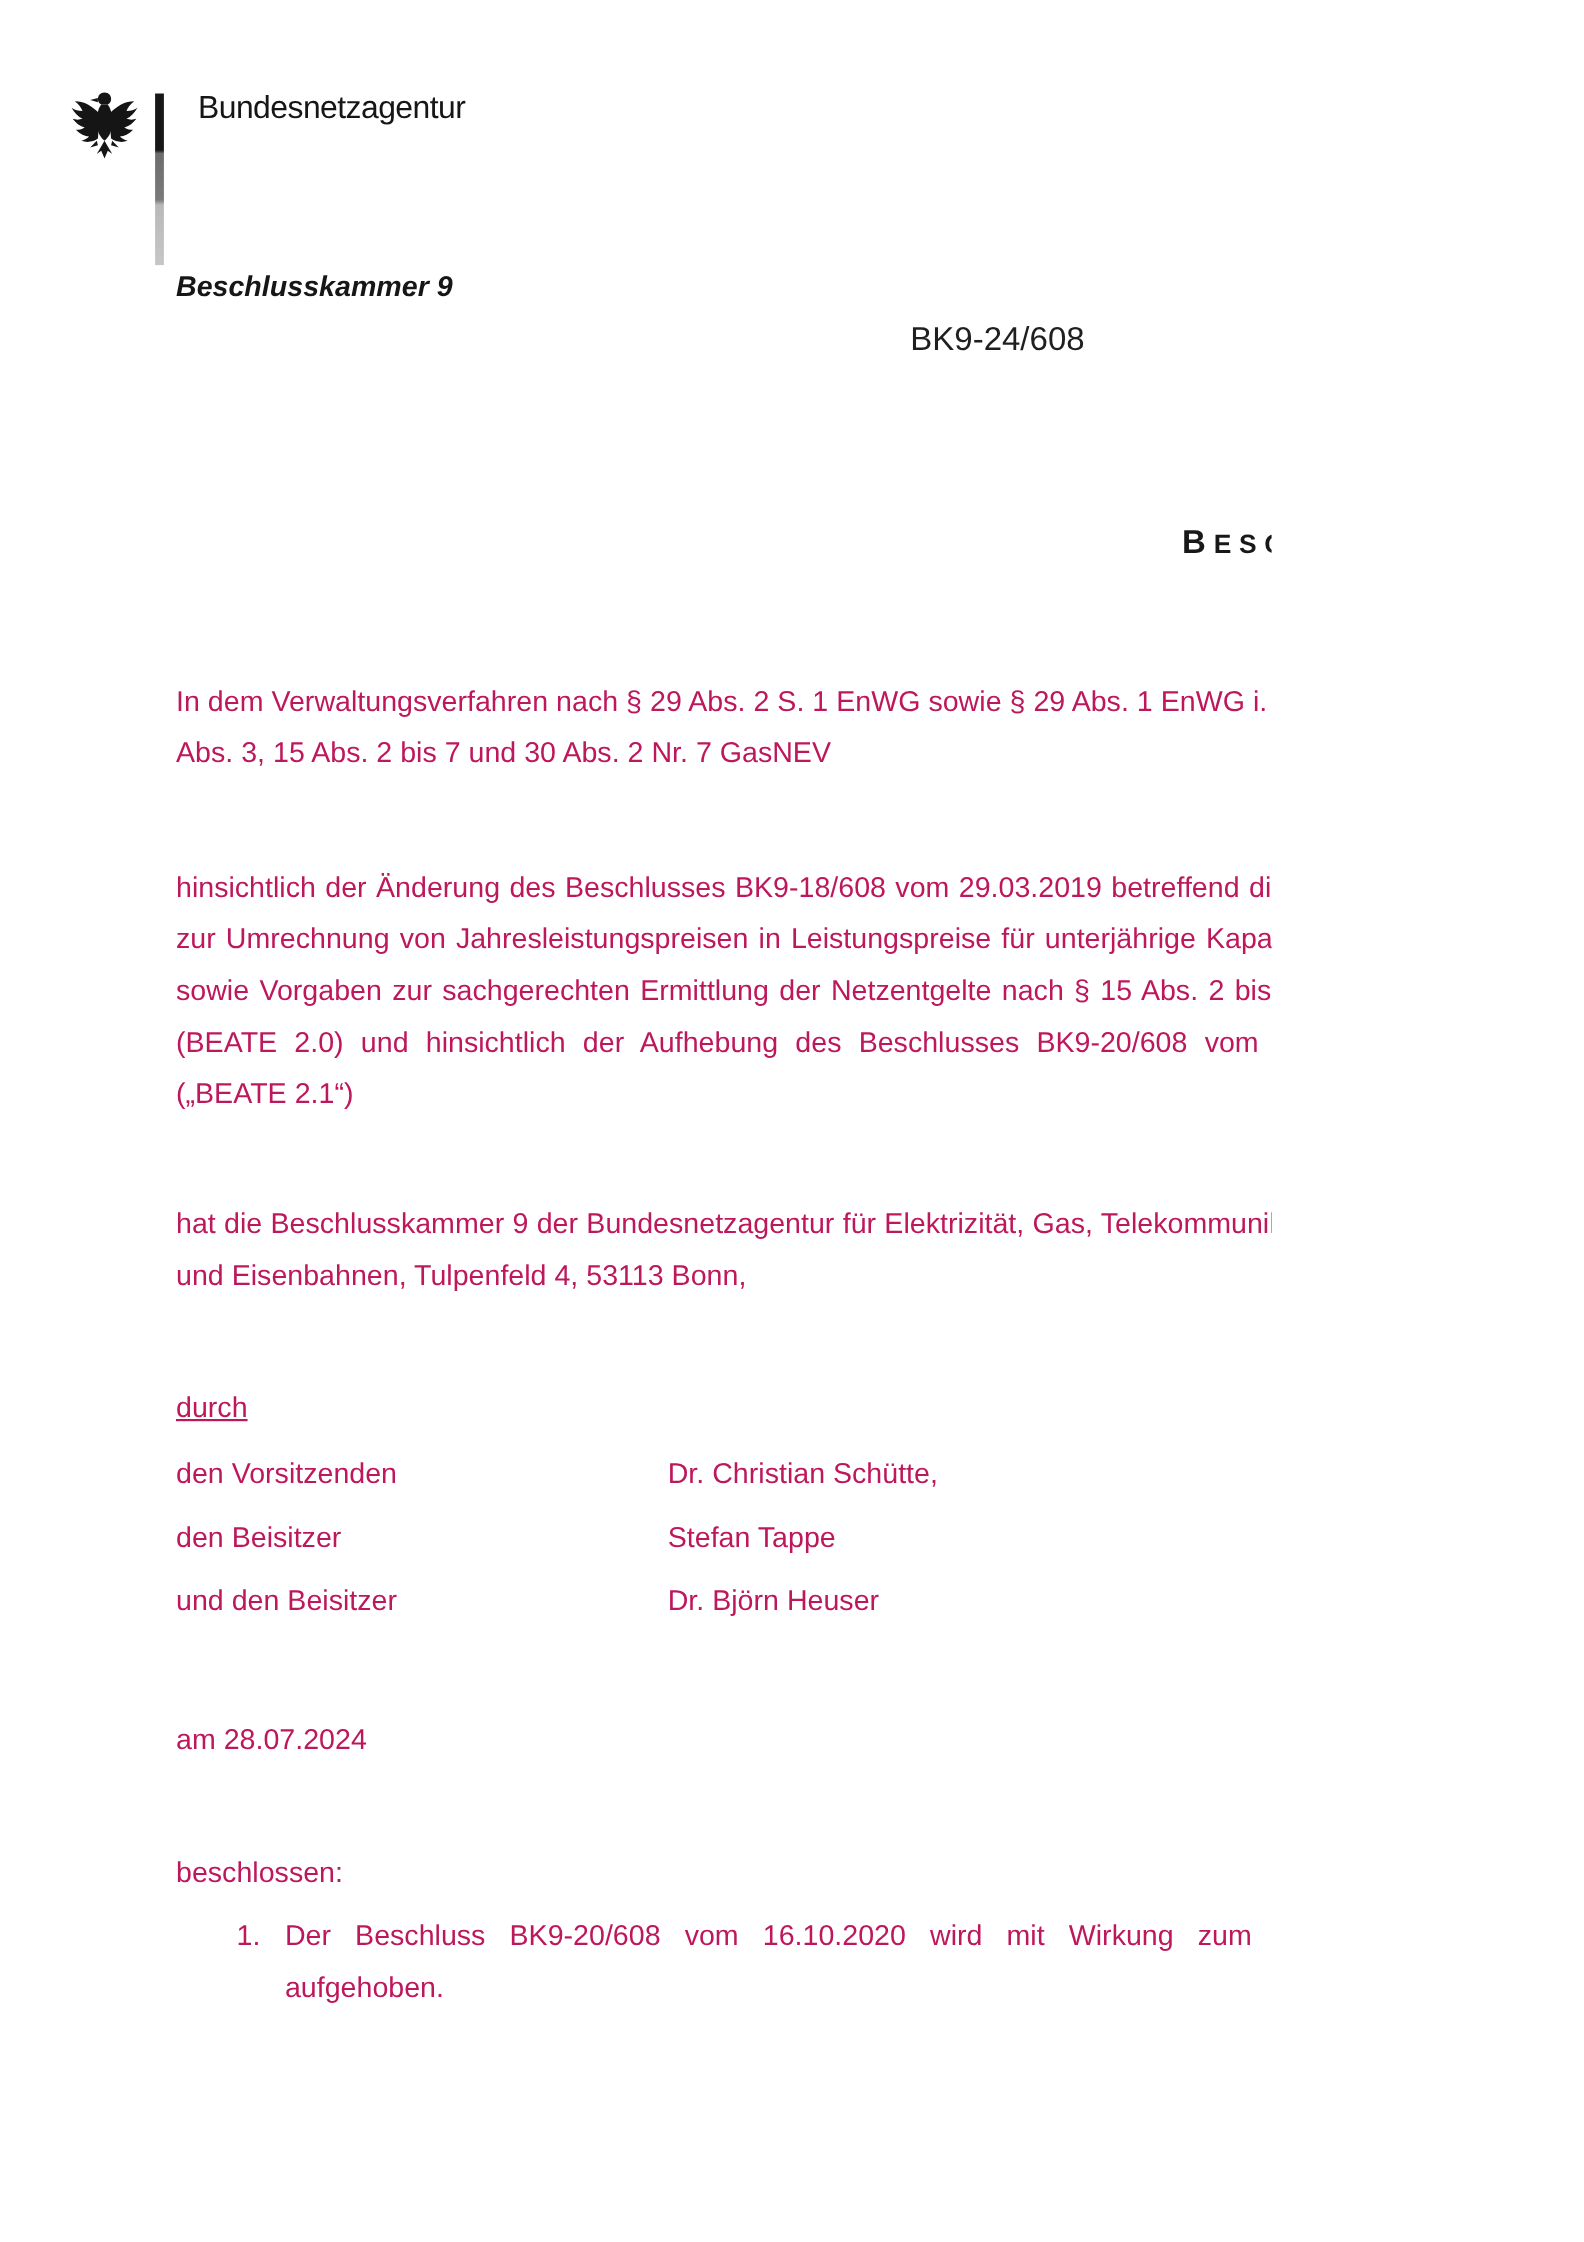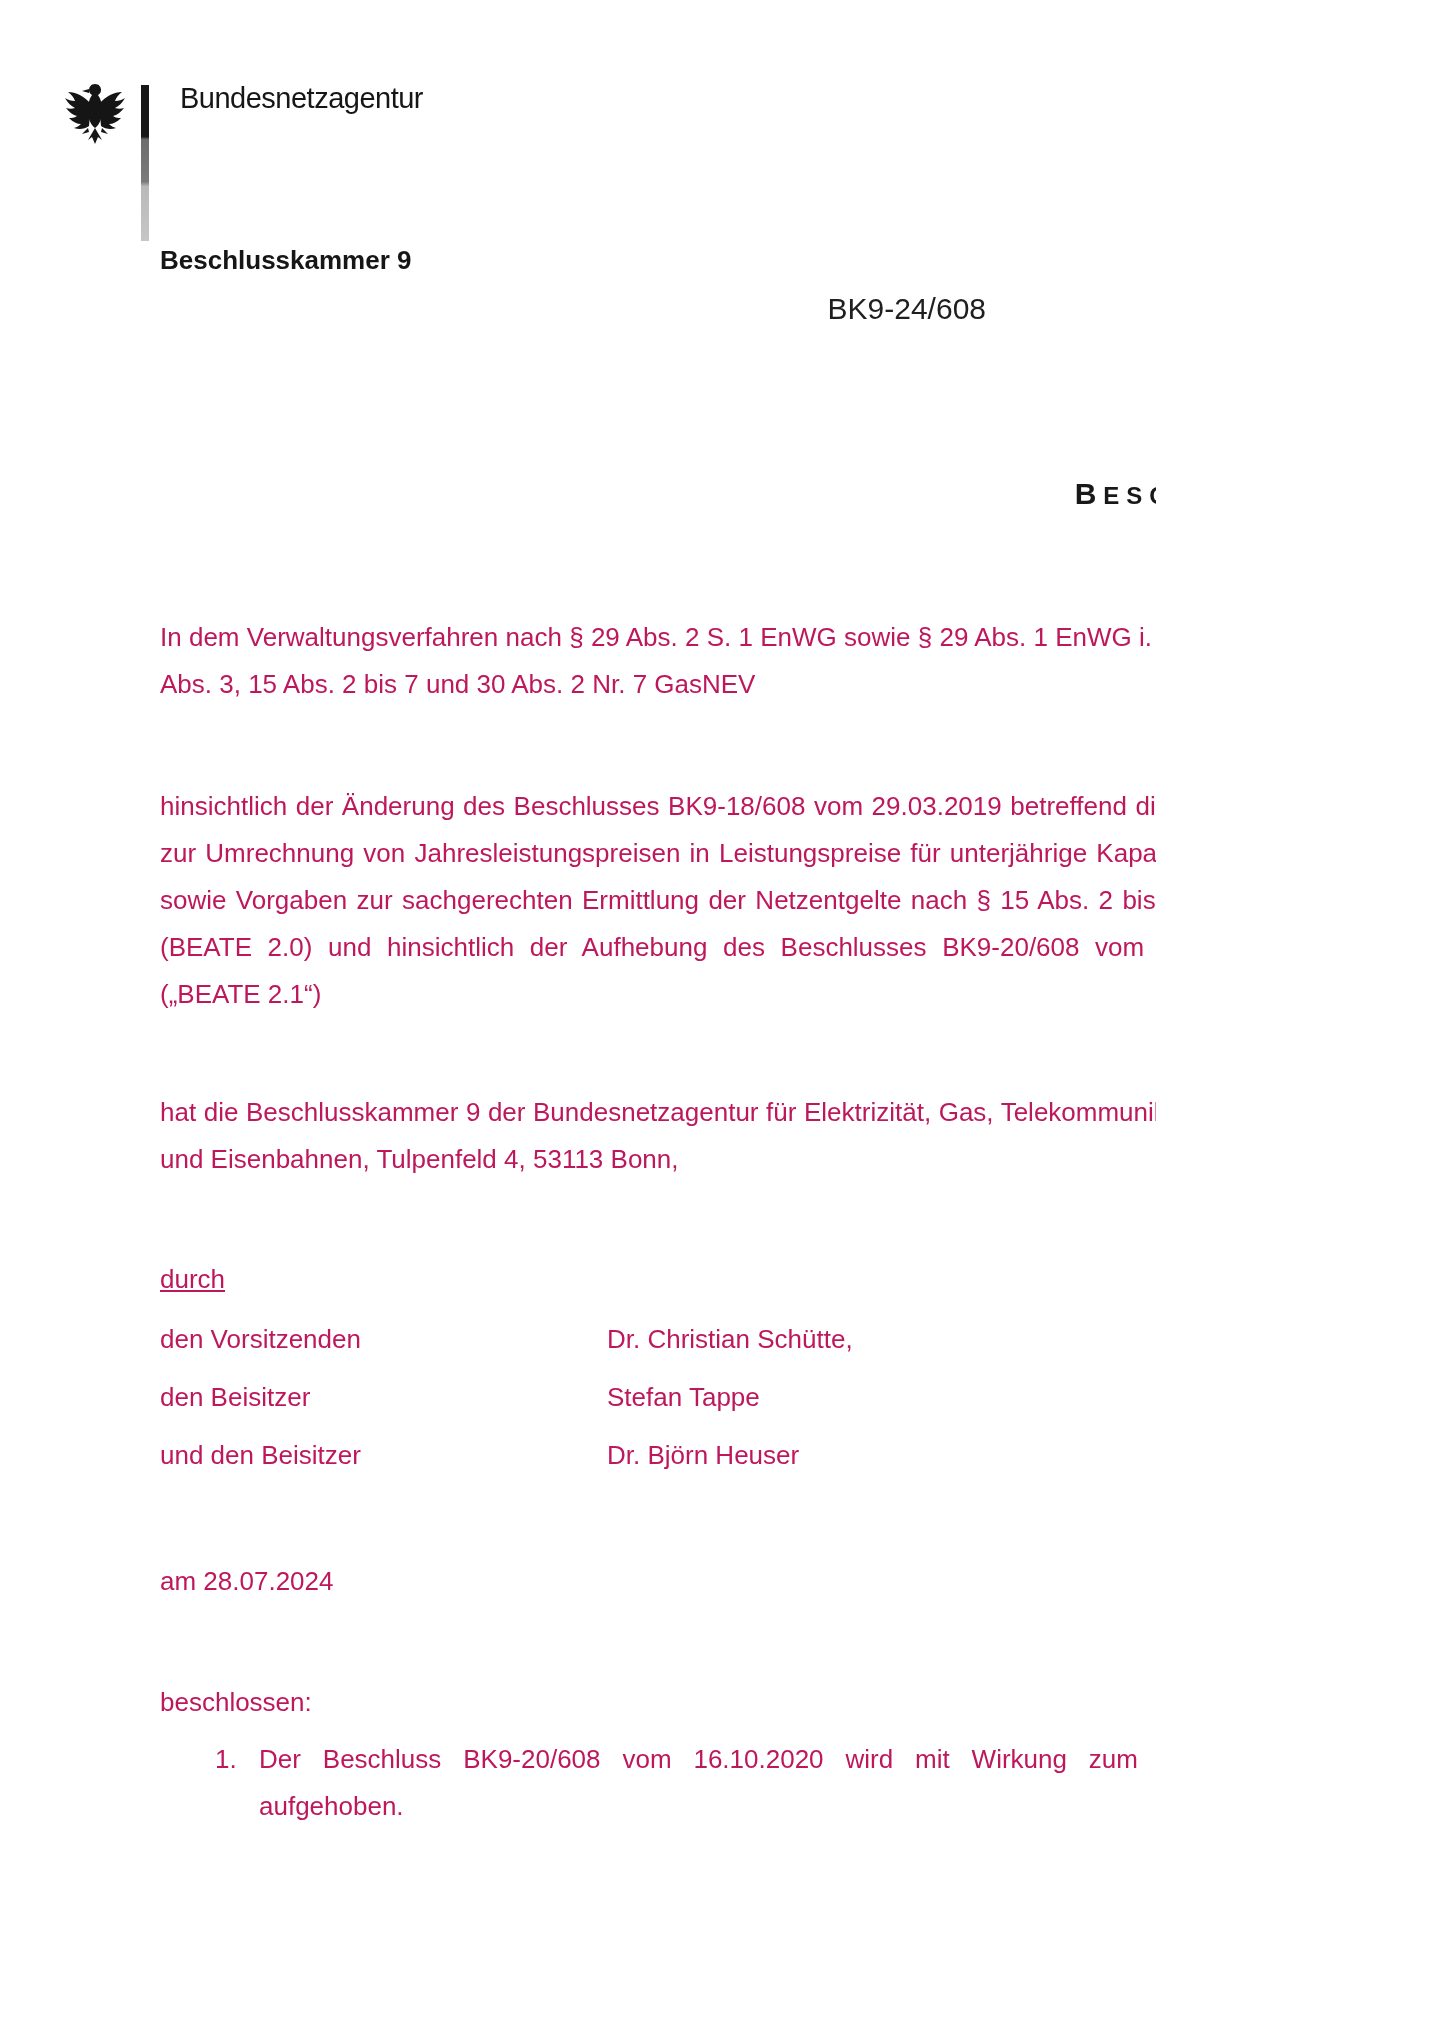"Beschlusskammer 9" .chamber { font-style: none -> italic }
